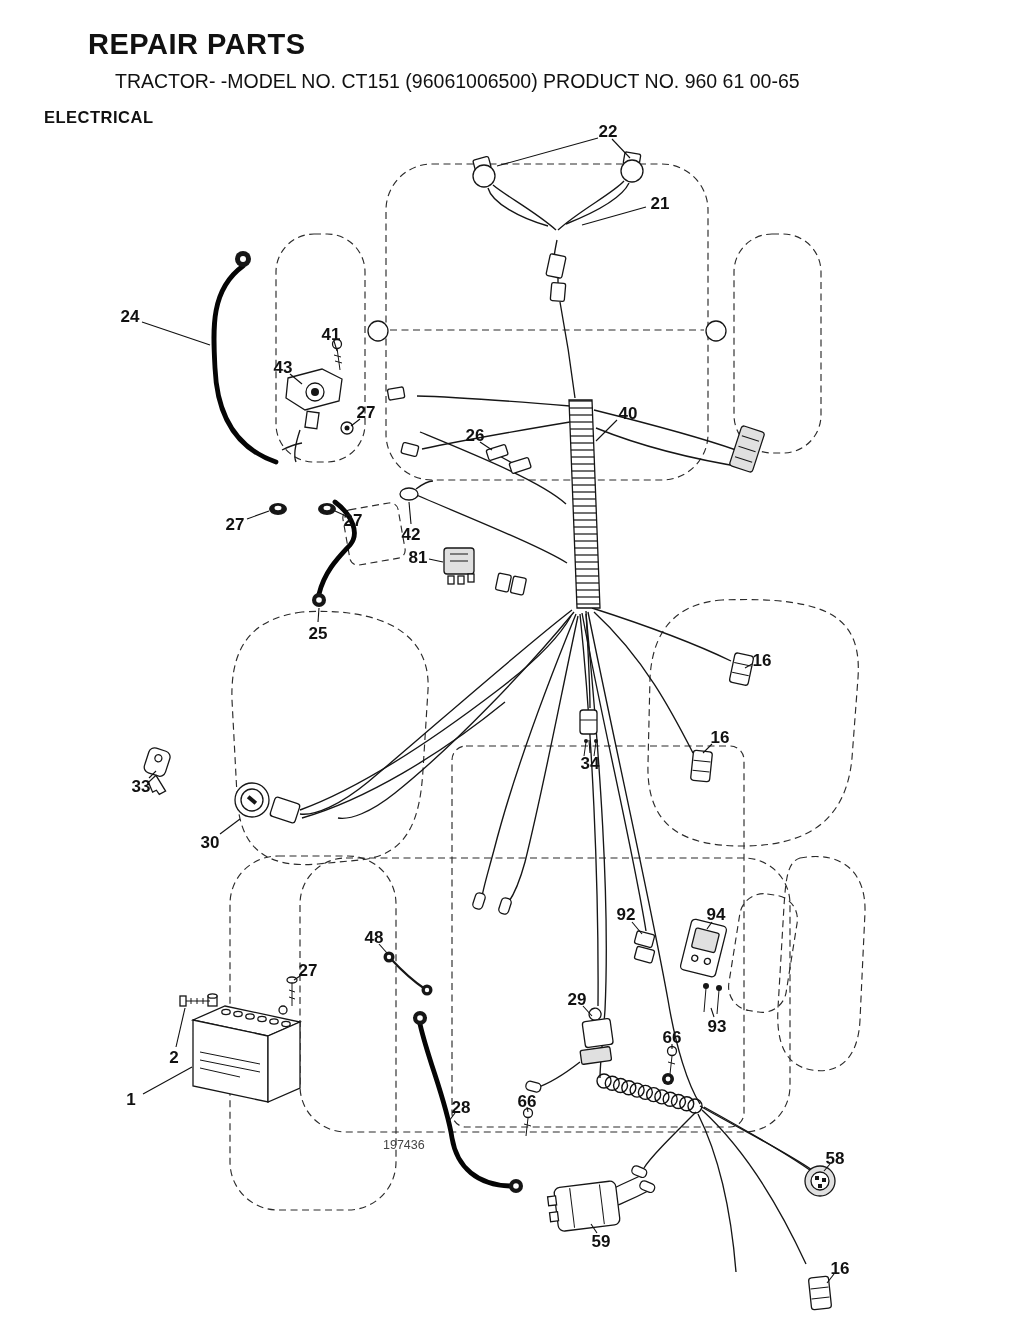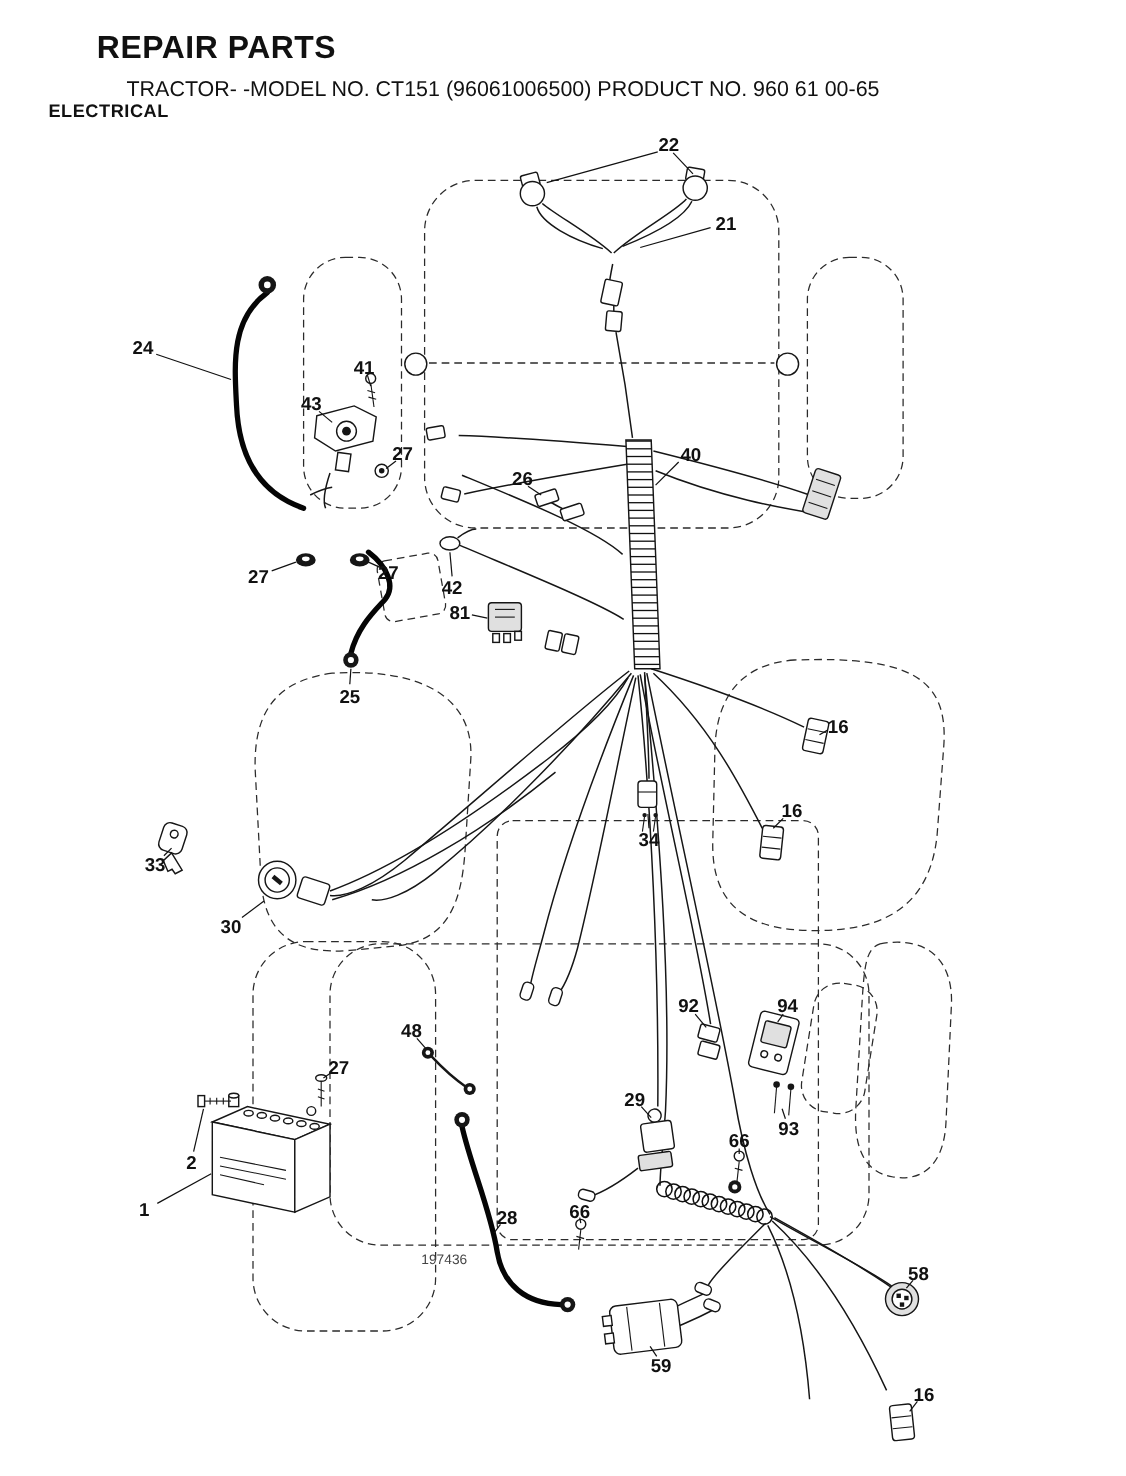"ELECTRICAL" .section { top: 92px -> 108px }
